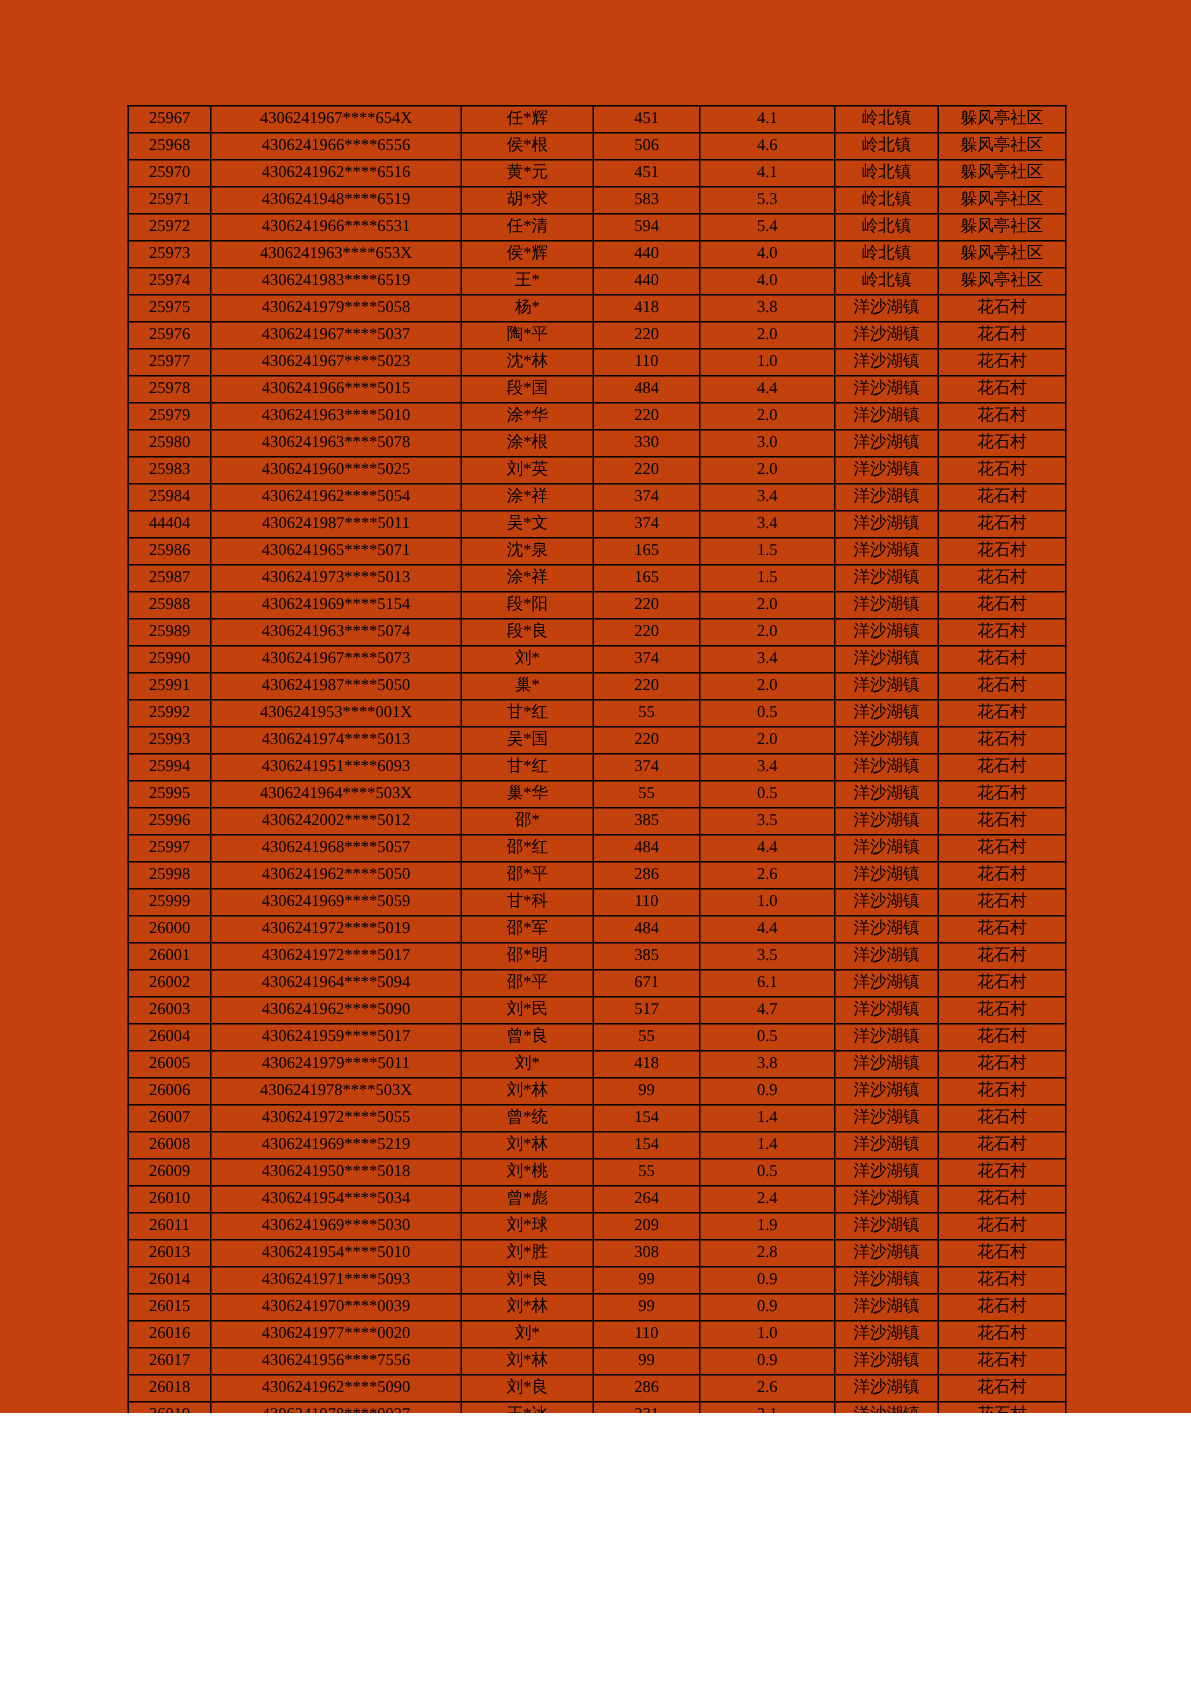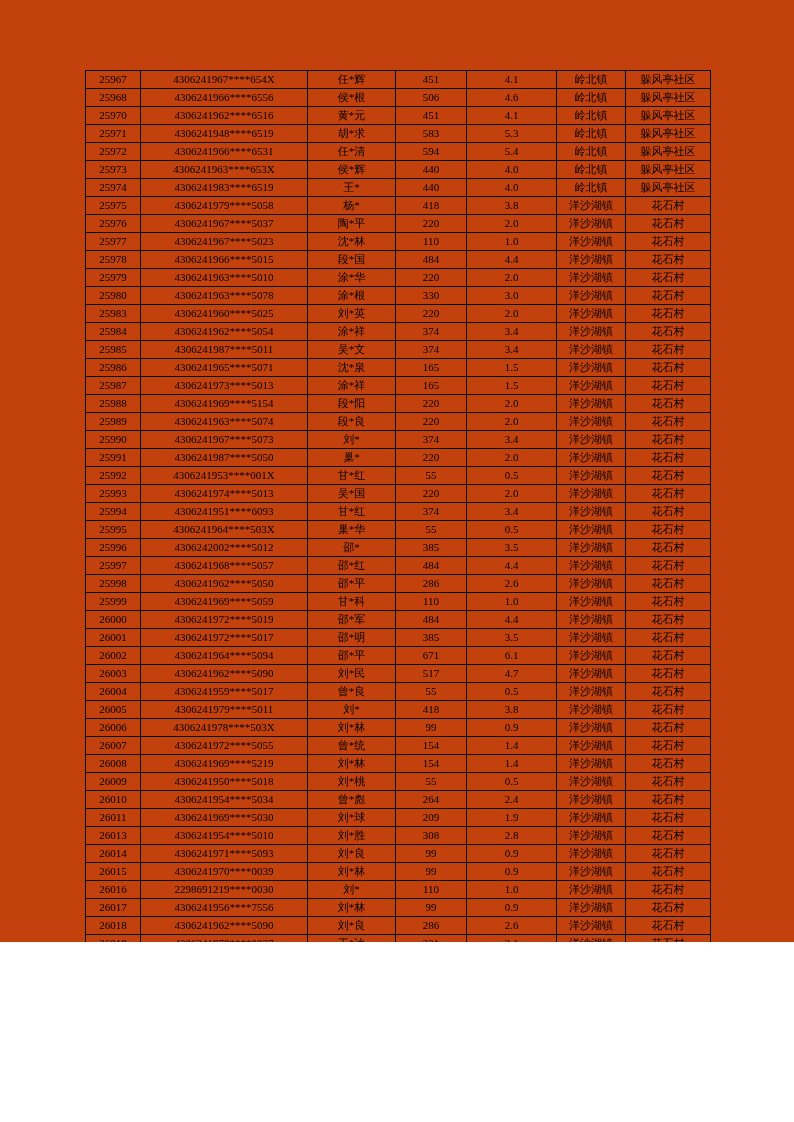"25985" td { text: 25985 -> 44404 }
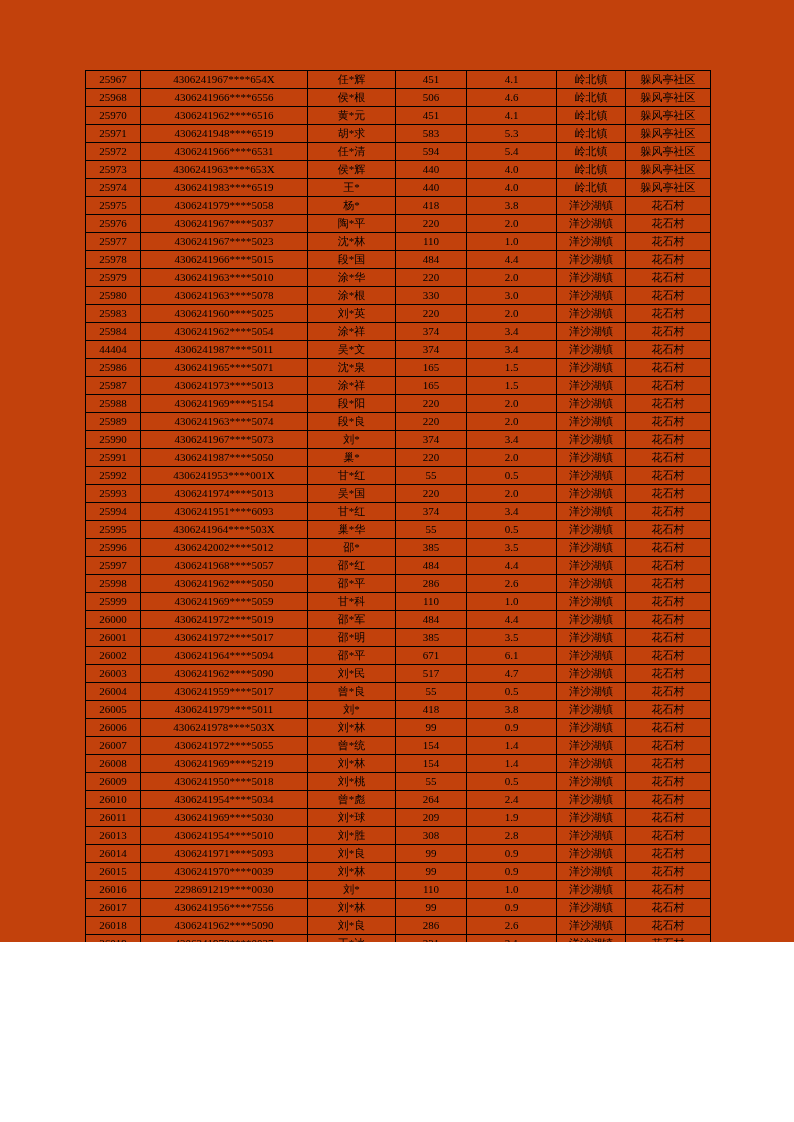"2298691219****0030" td { text: 2298691219****0030 -> 4306241977****0020 }
